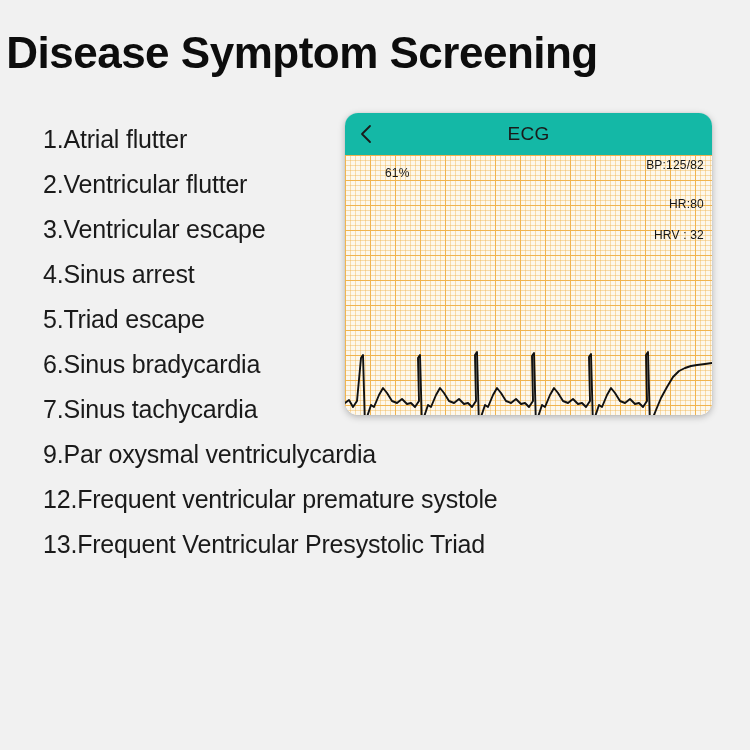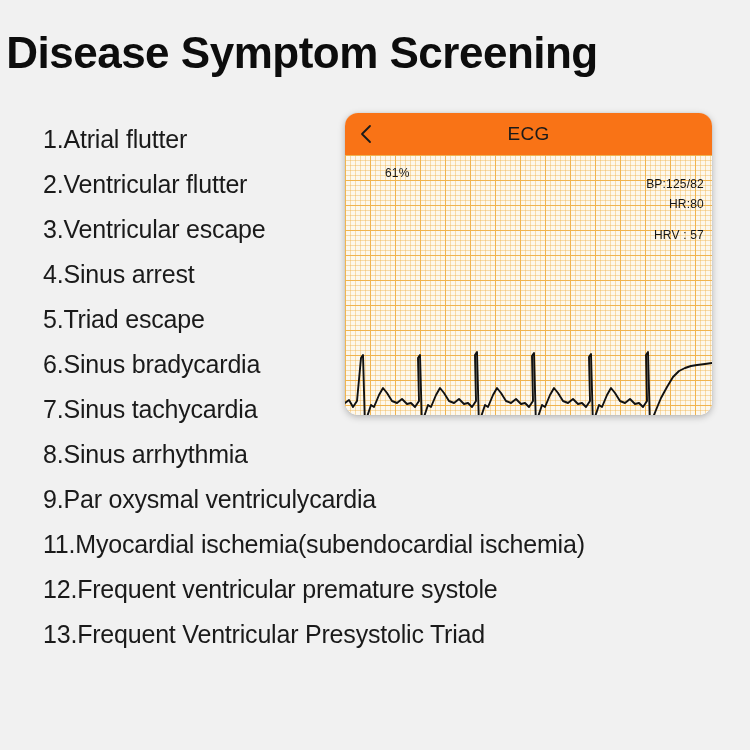"ECG" #ecg-header { background: #f97316 -> #14b8a6 }
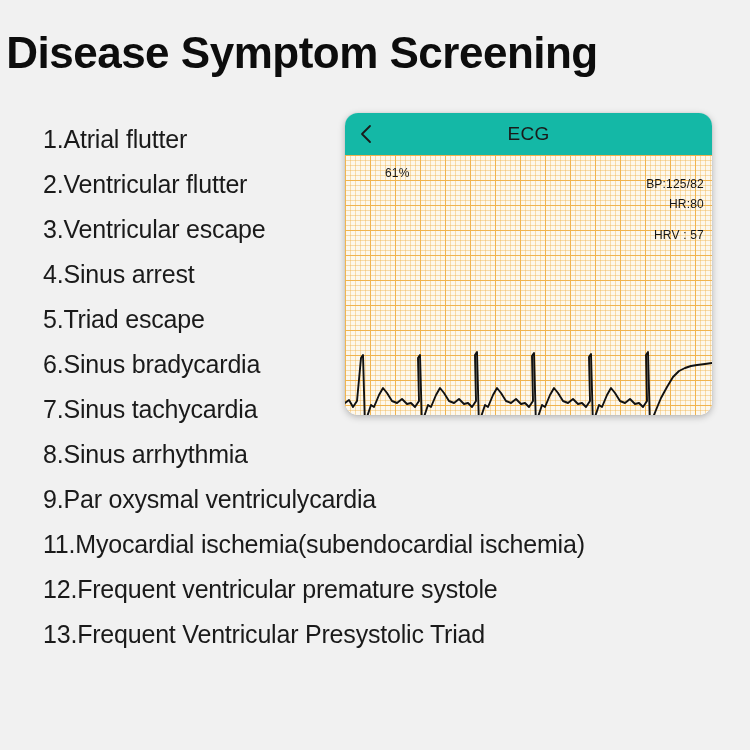"BP:125/82" #readout-bp { top: 22px -> 3px }
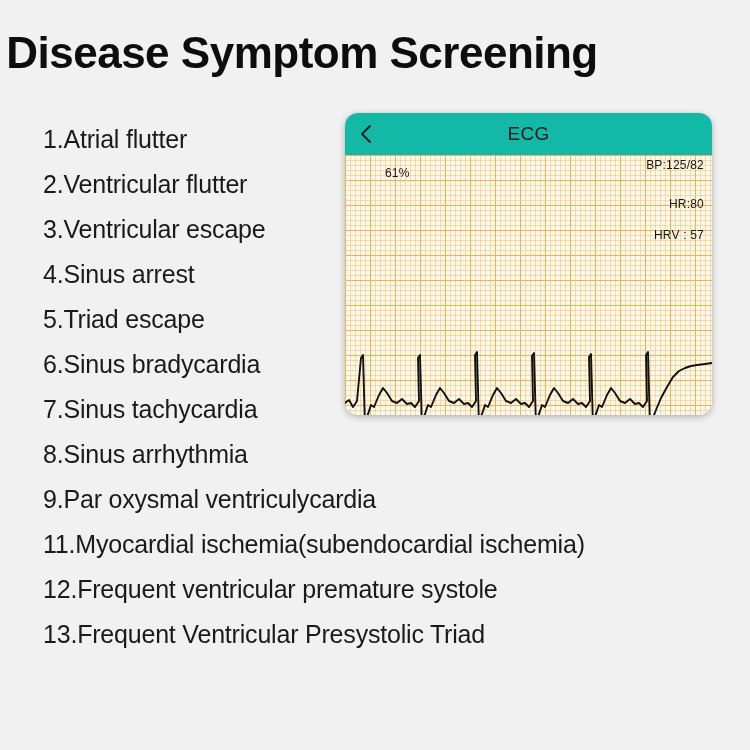"HRV : 57" span.readout { text: 57 -> 32 }
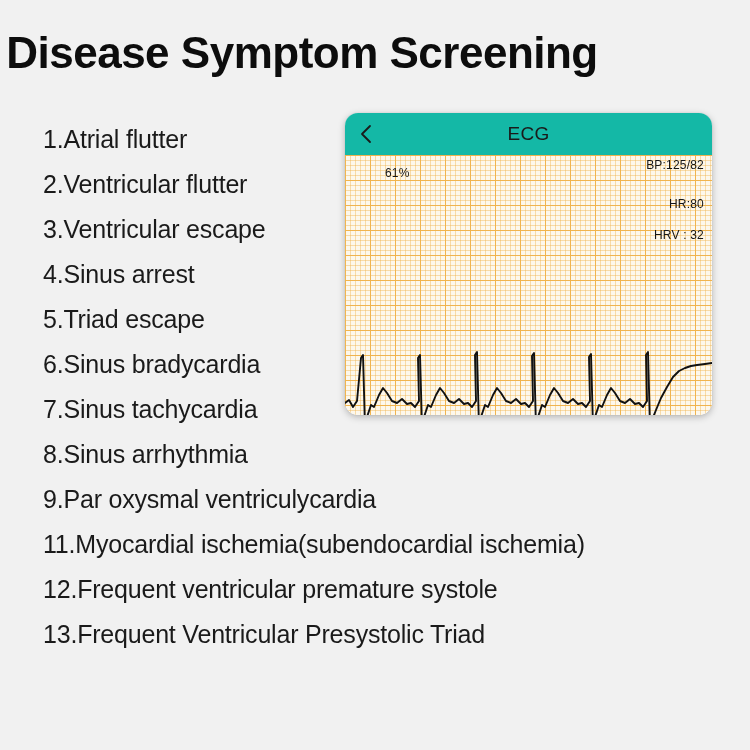"8.Sinus arrhythmia" li { html: <li><span>8.</span><span>Sinus arrhythmia</span></li> -> none }
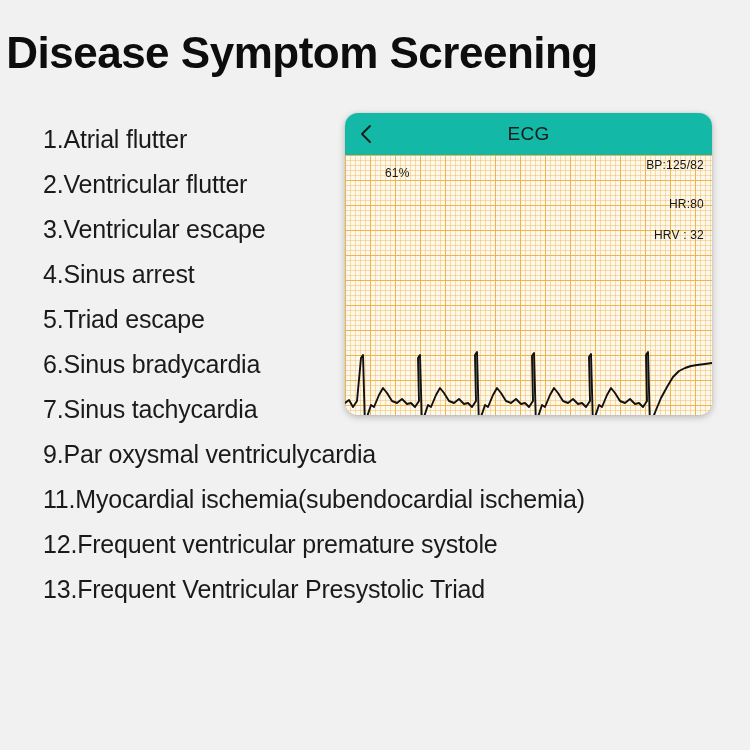"11.Myocardial ischemia(subendocardial" li { html: <li><span>11.</span><span>Myocardial ischemia(subendocardial ischemia)</span></li> -> none }
